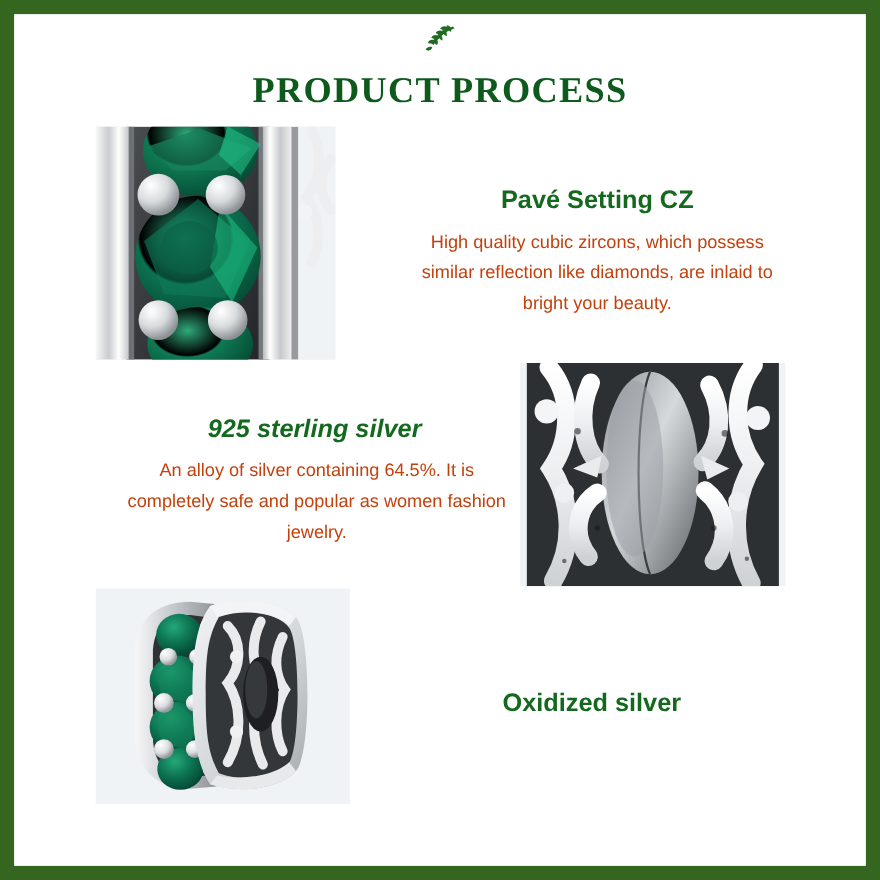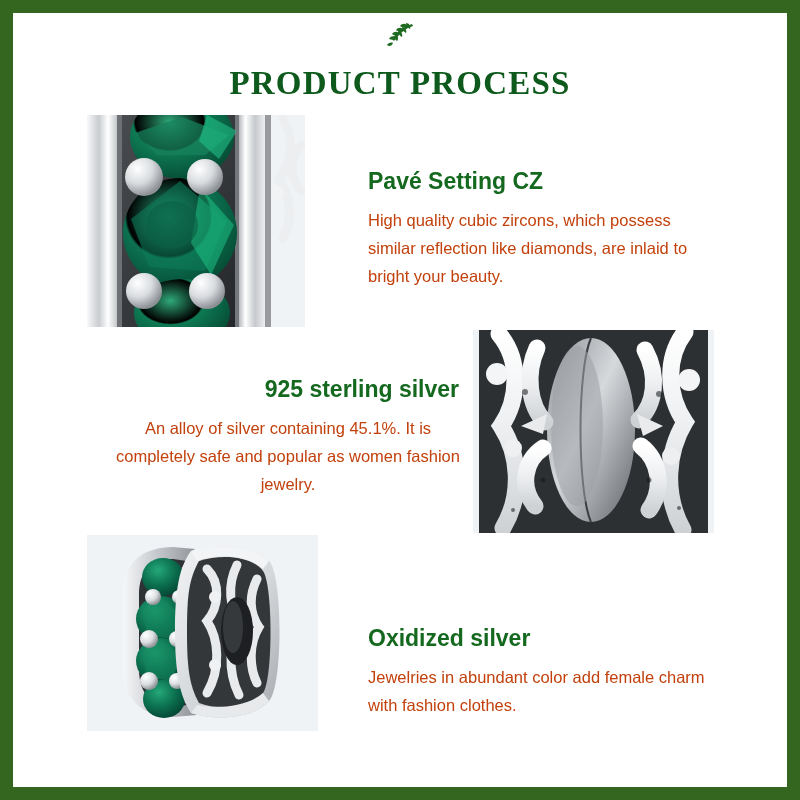"Pavé Setting CZ" .block.left-align { text-align: left -> center }
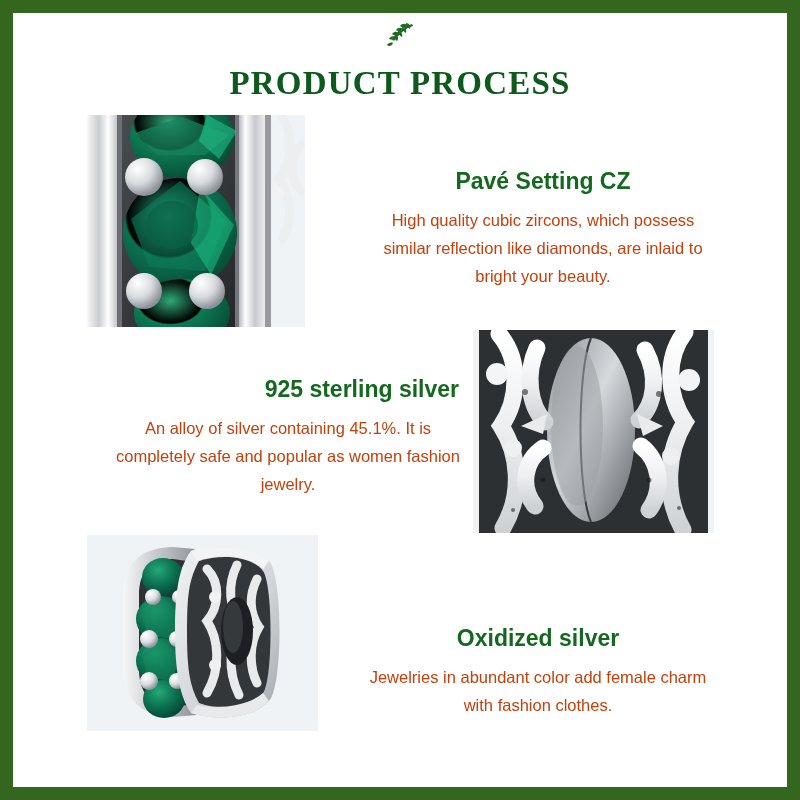"925 sterling silver" .block.center-align h3 { font-style: none -> italic; text-align: right -> none }
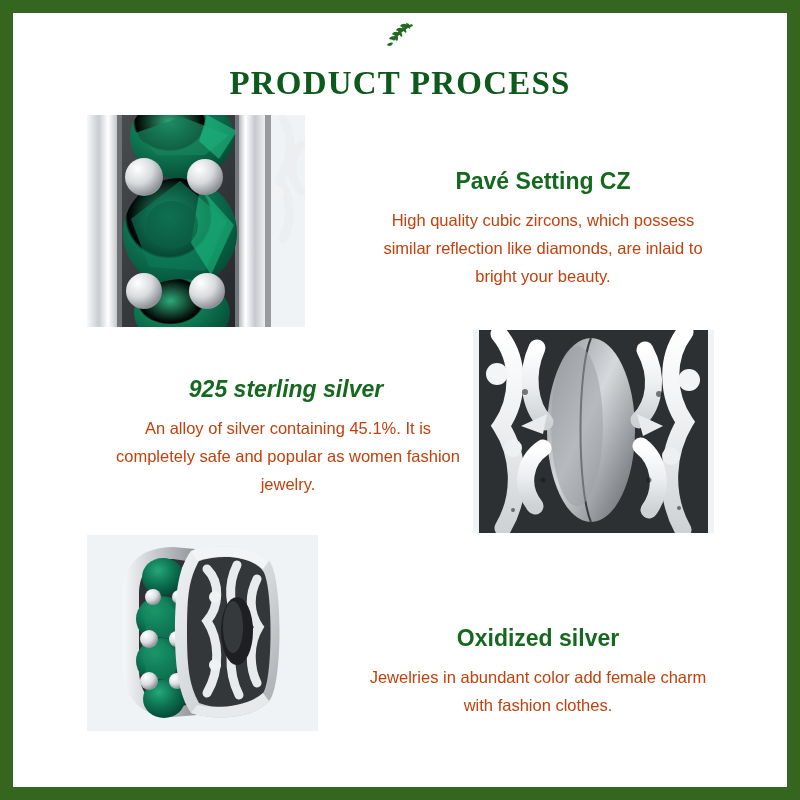"An alloy of silver containing" p { text: 45.1% -> 64.5% }
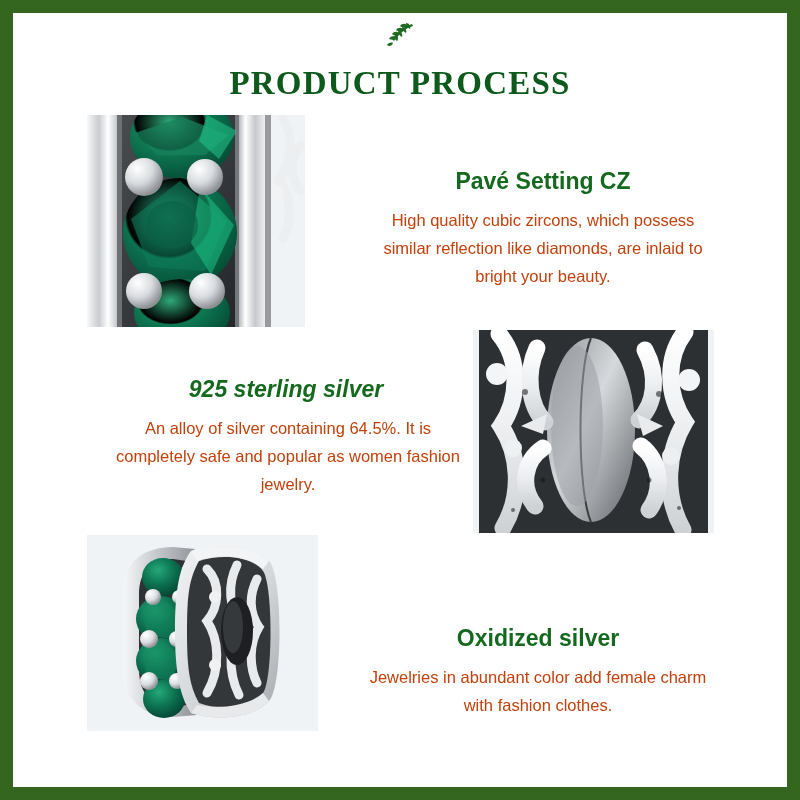"Jewelries in abundant color add" p { html: <p>Jewelries in abundant color add female charm with fashion clothes.</p> -> none }
